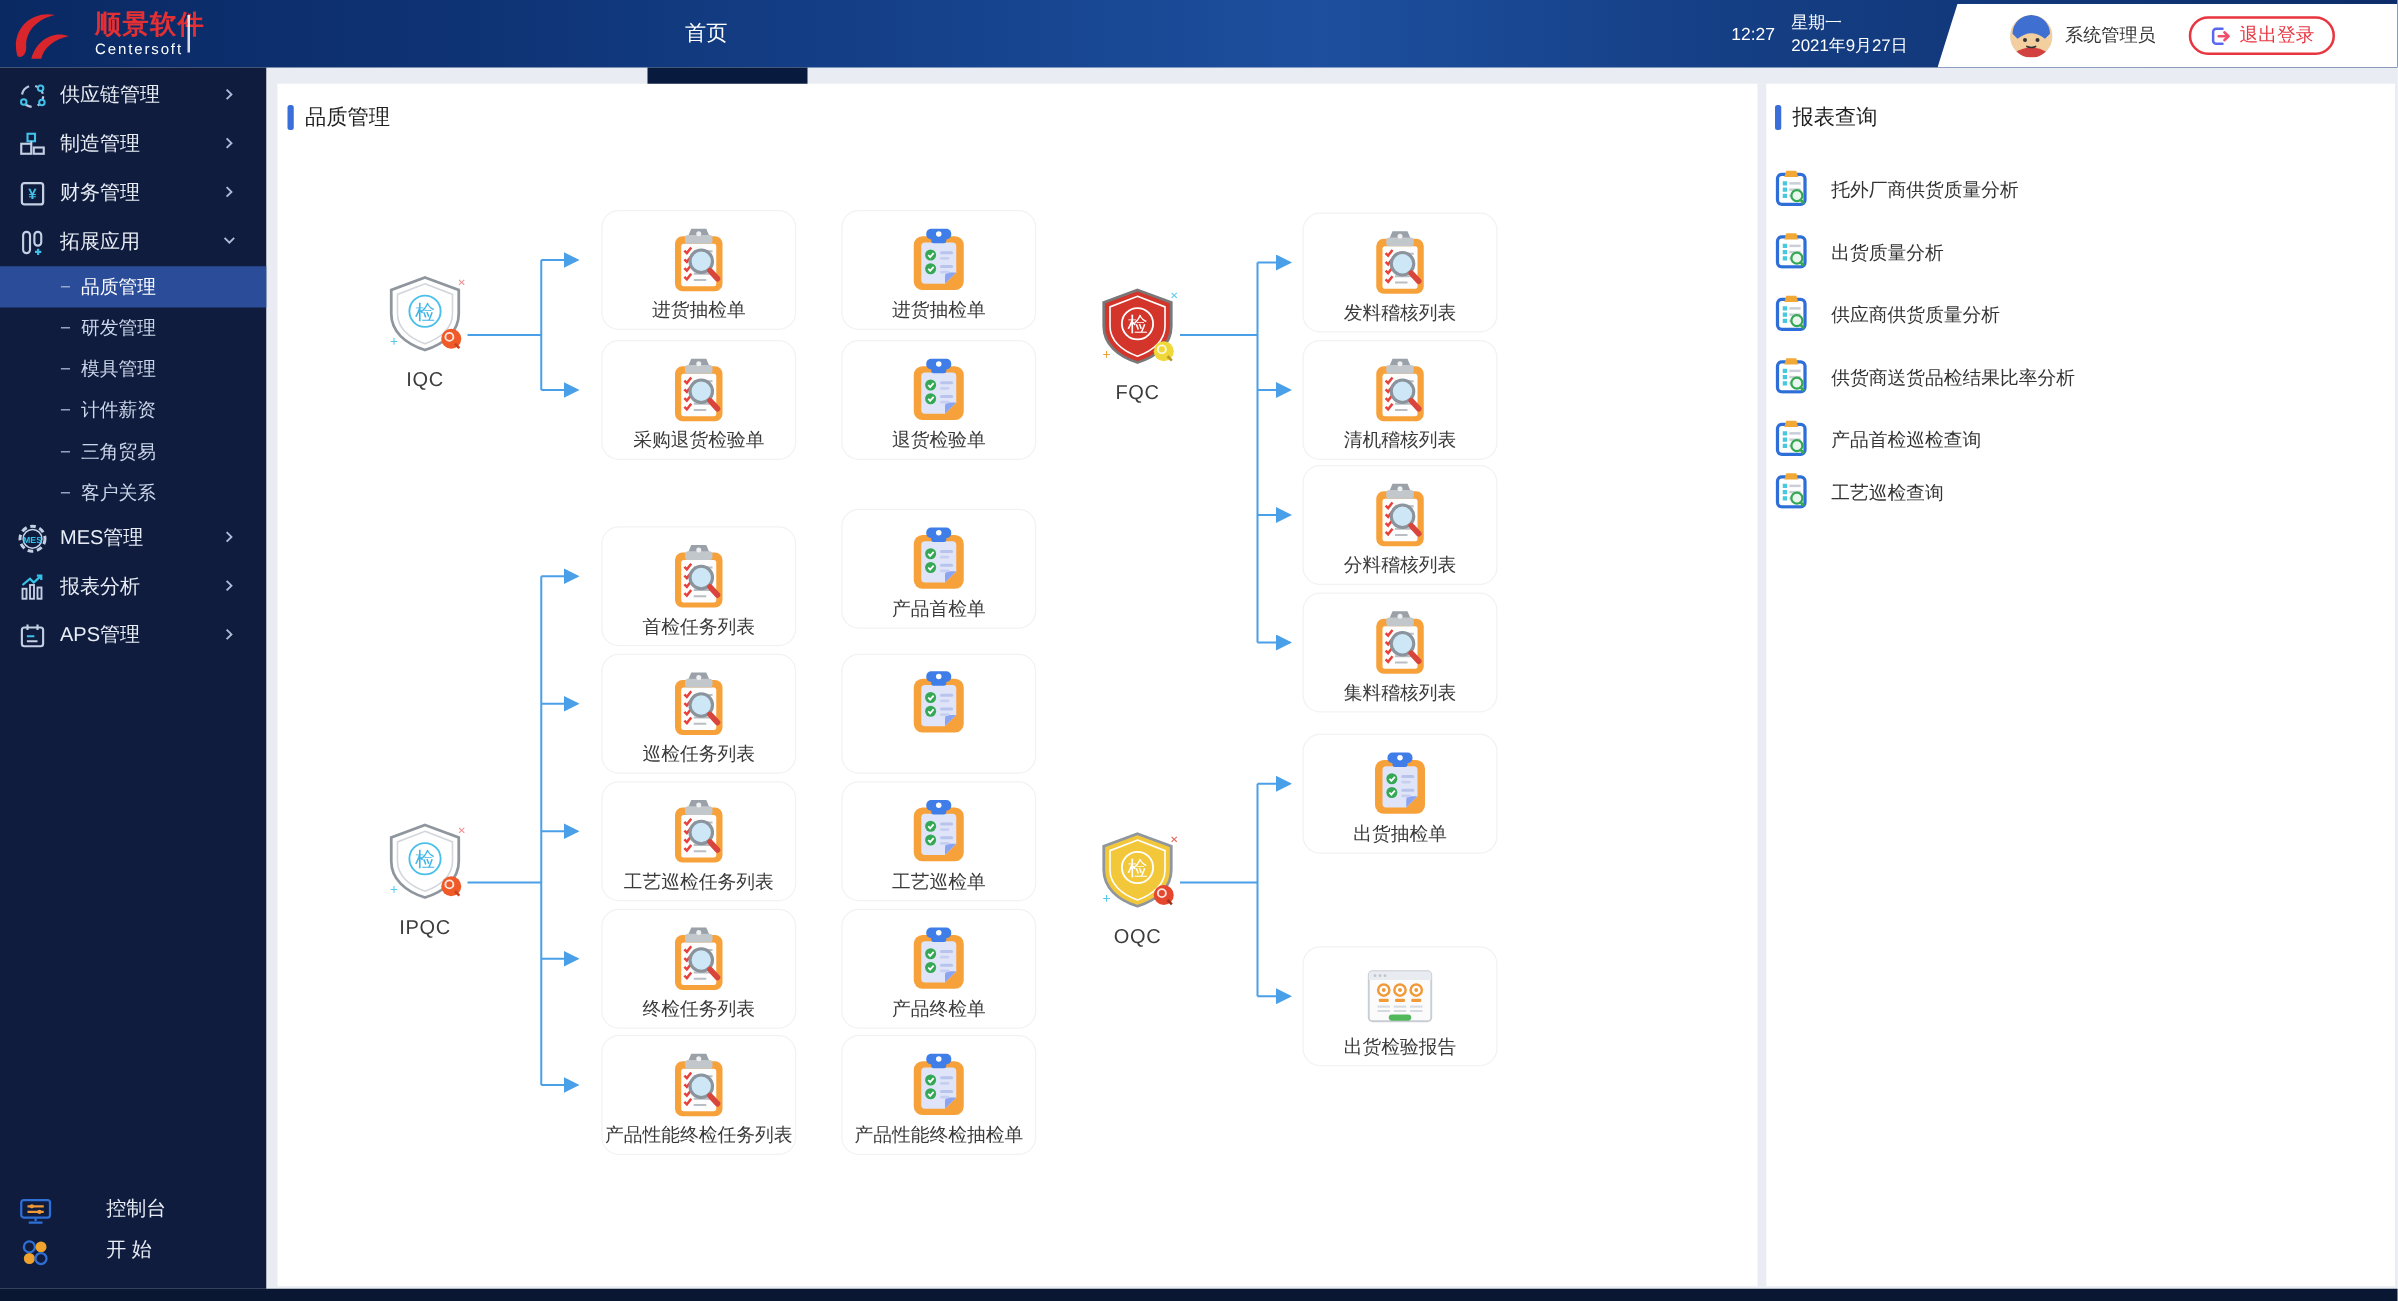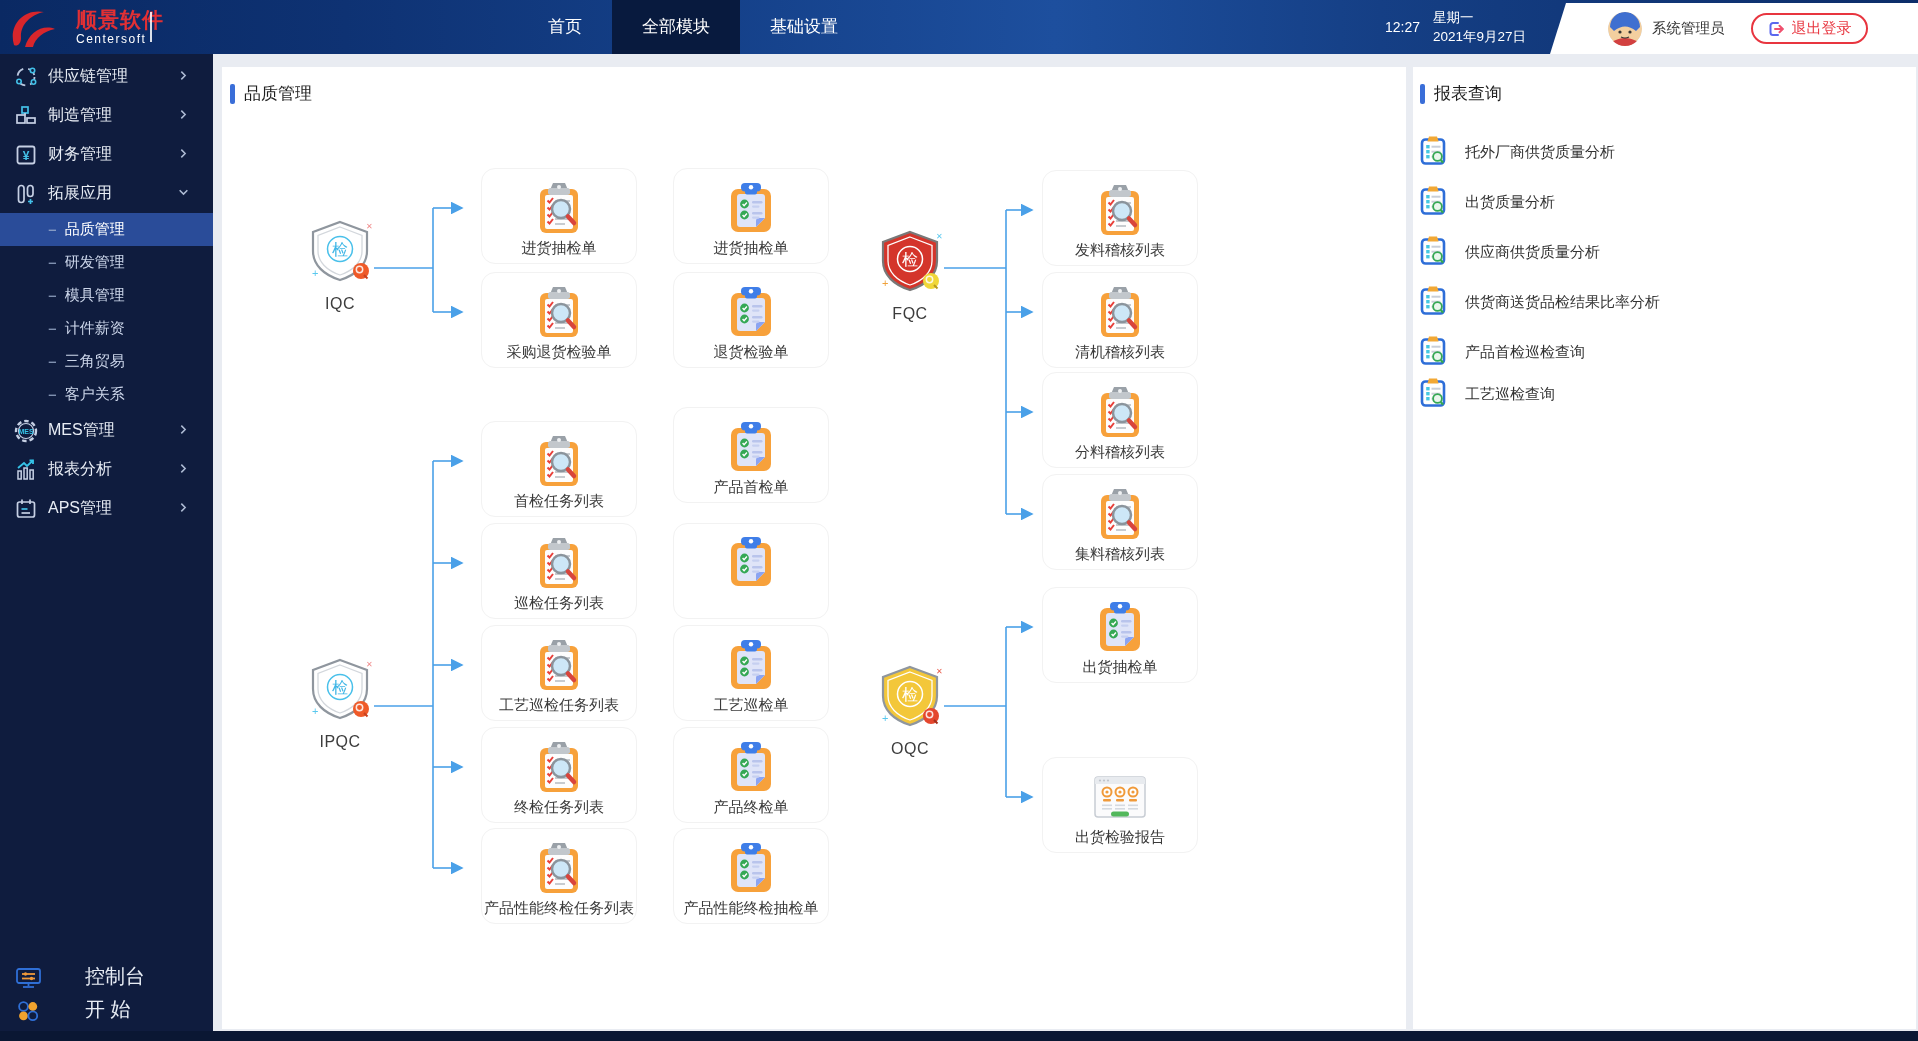"首页" .top-nav { flex-direction: none -> column }
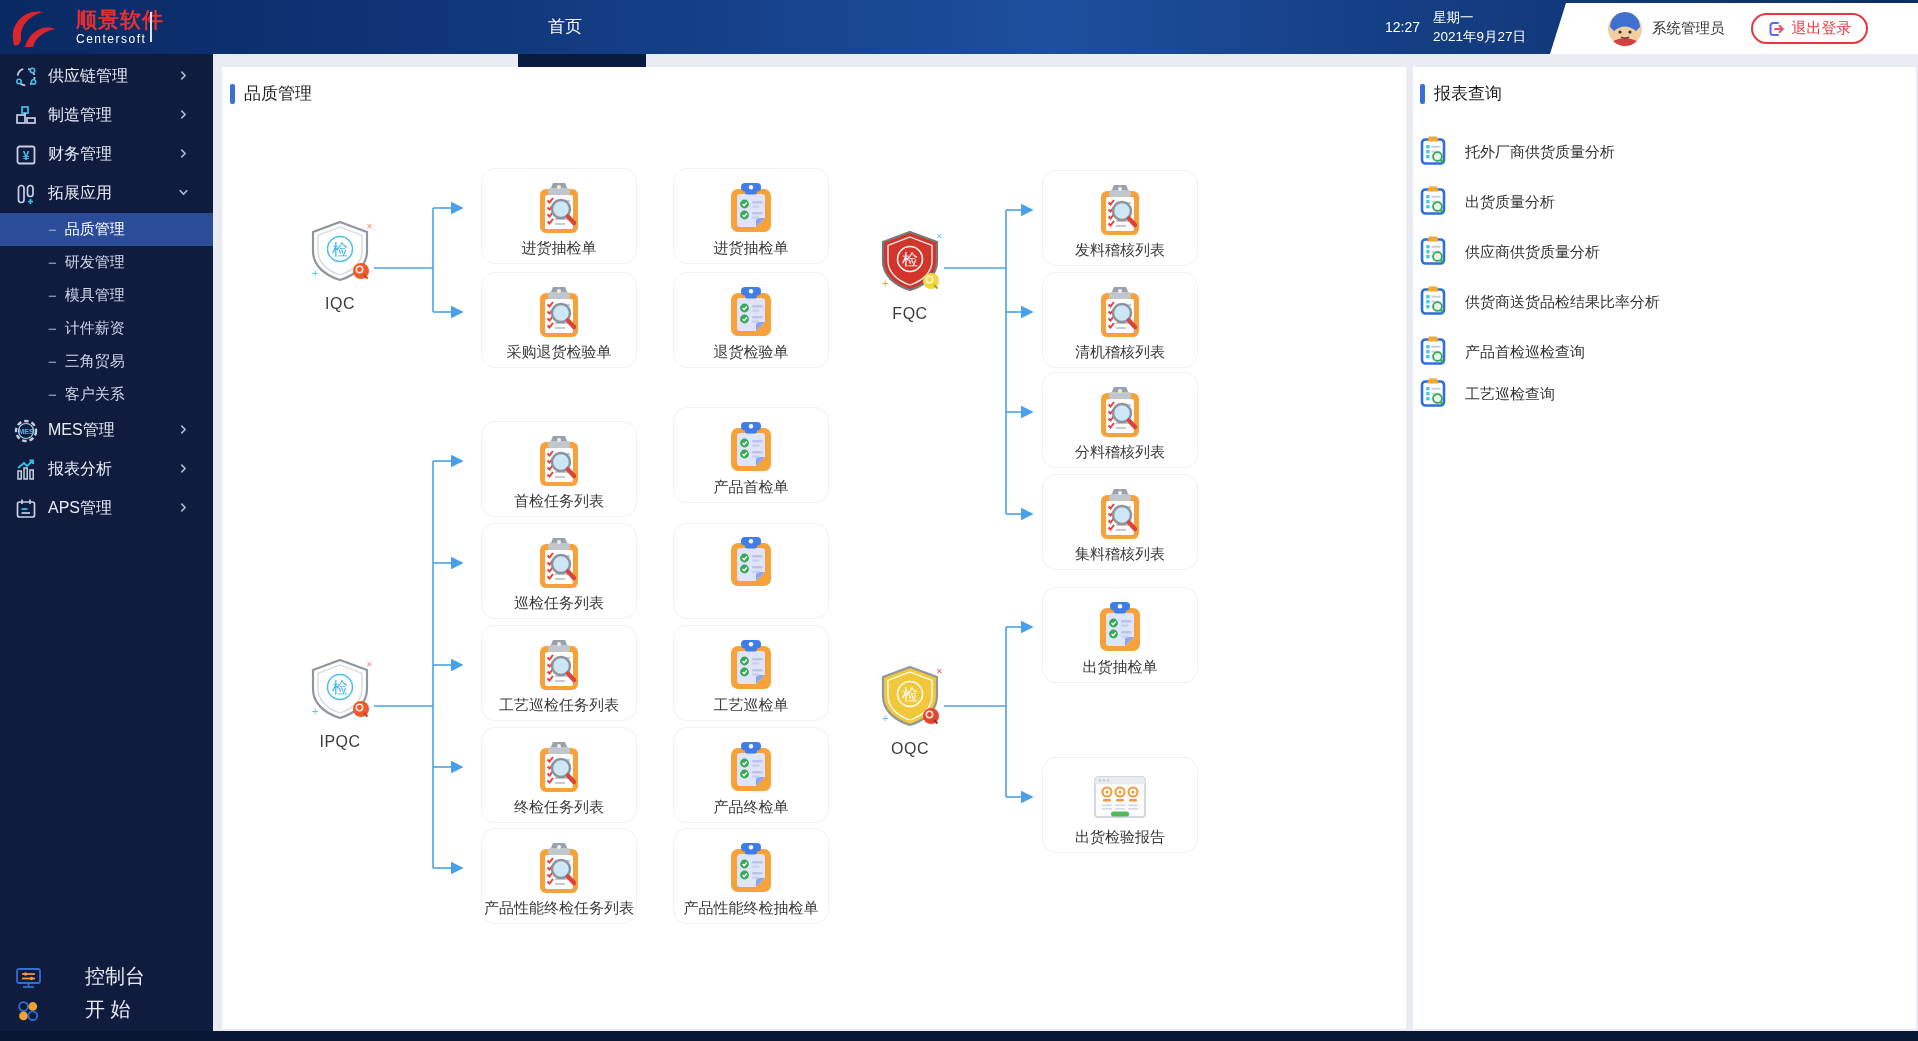"控制台" .f-item { align-items: flex-end -> flex-start; font-size: 20px -> 16px }
